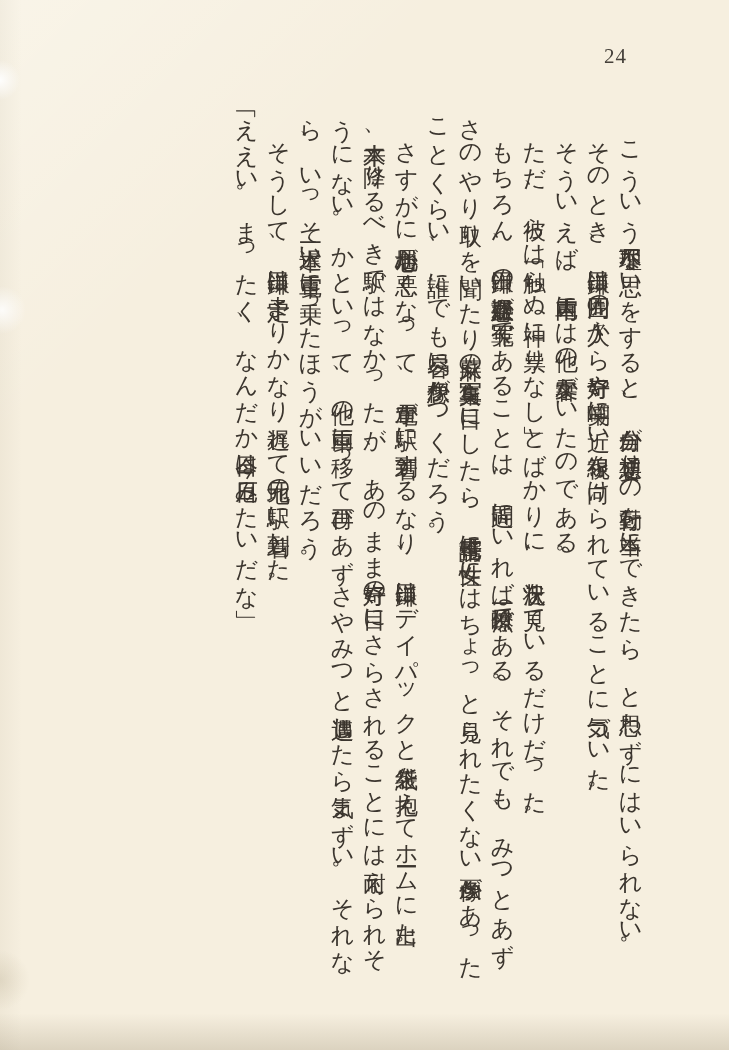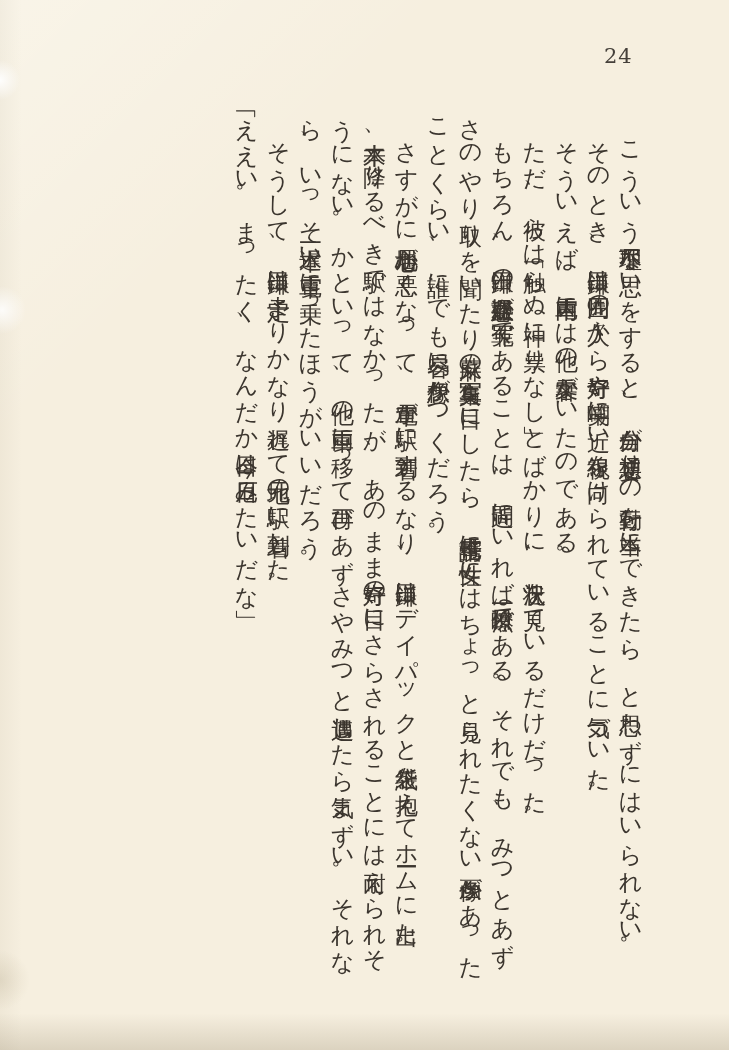"24" .page-number { font-family: none -> Liberation Serif, serif }
